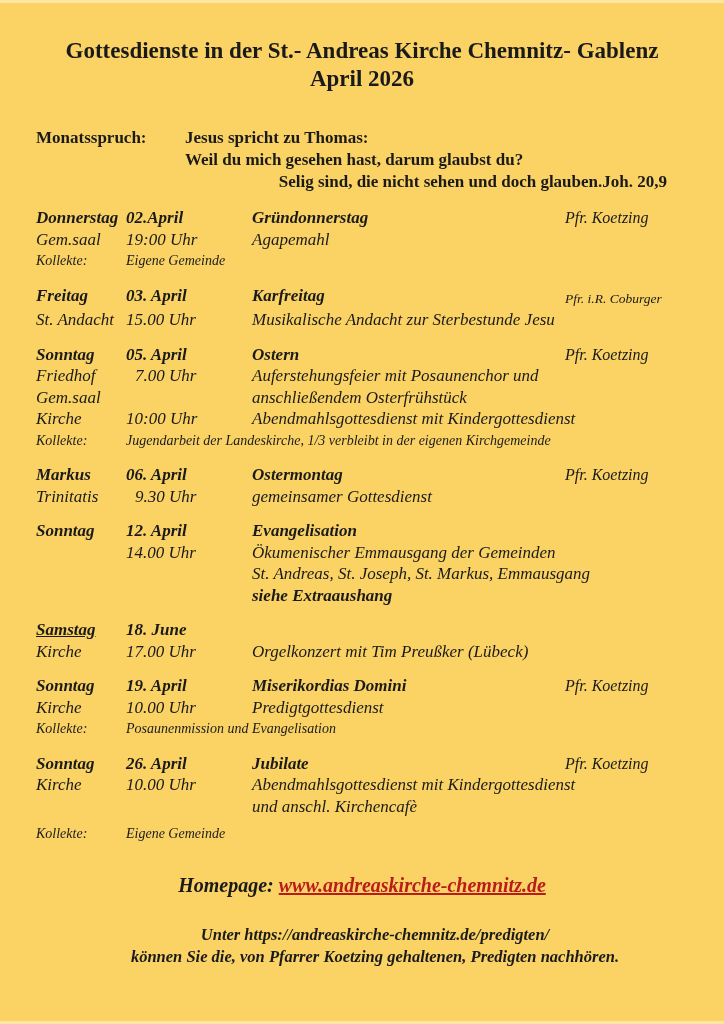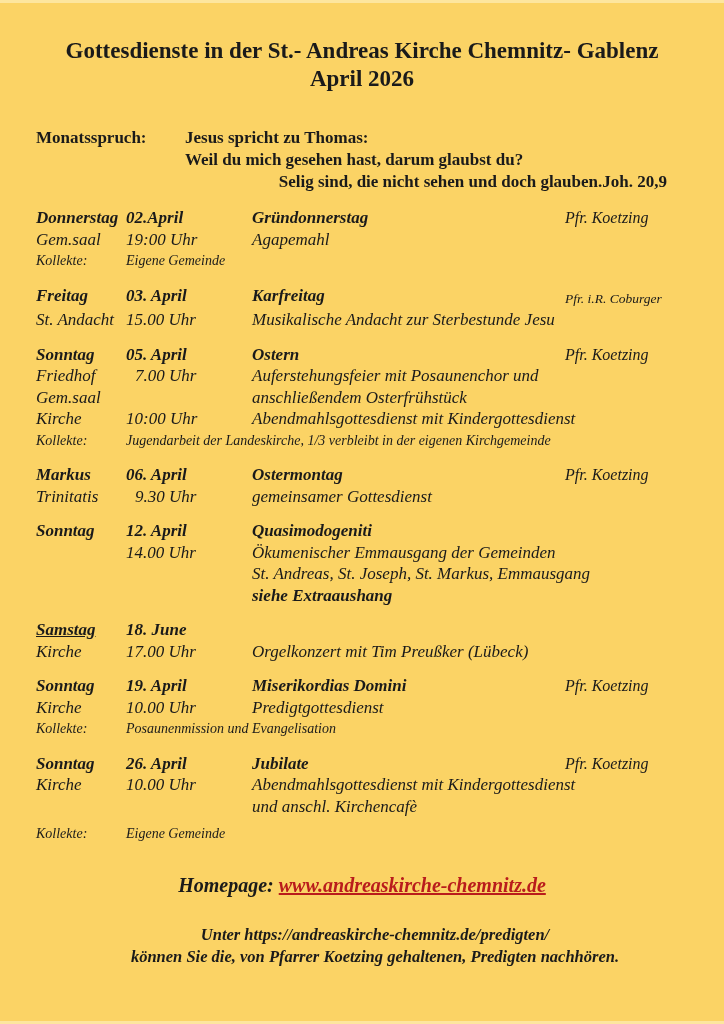"Quasimodogeniti" span.cell { text: Quasimodogeniti -> Evangelisation }
